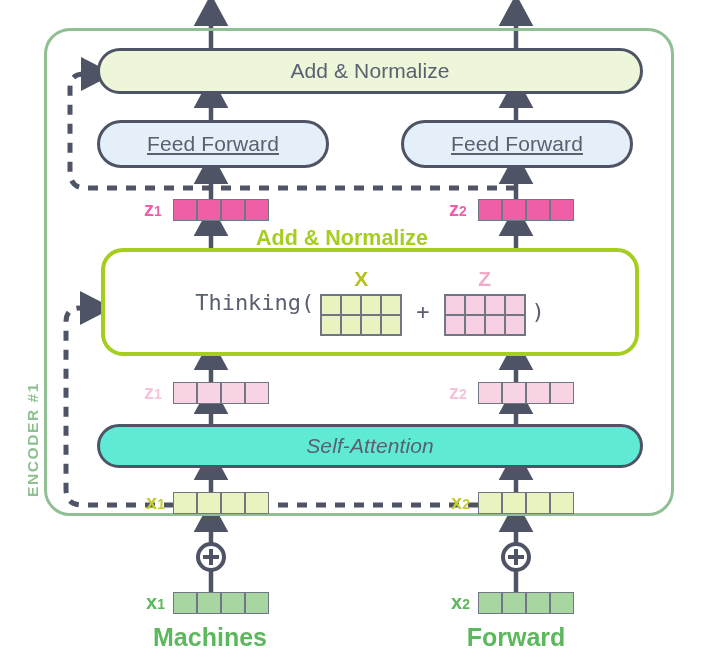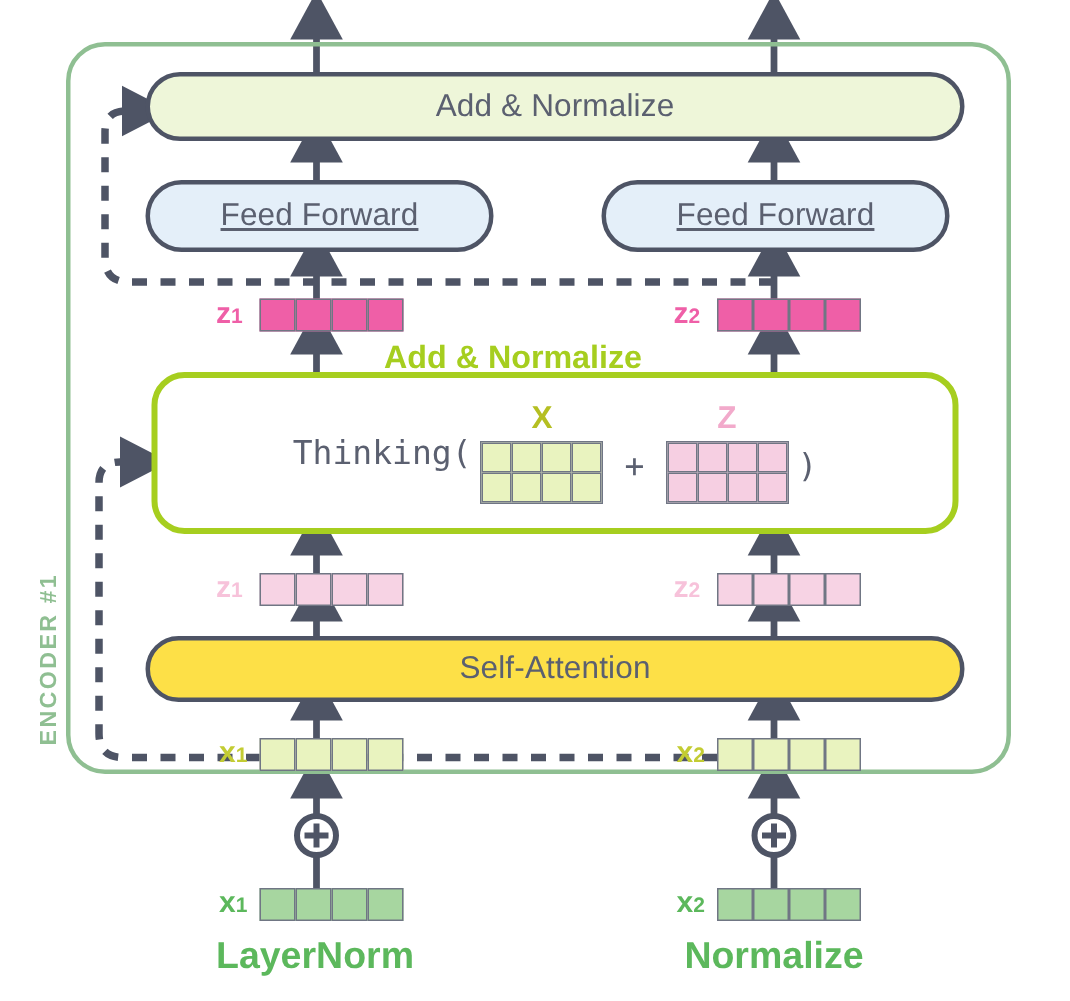"Self-Attention" .pbox.selfatt { background: #fde047 -> #5eead4; font-style: none -> italic }
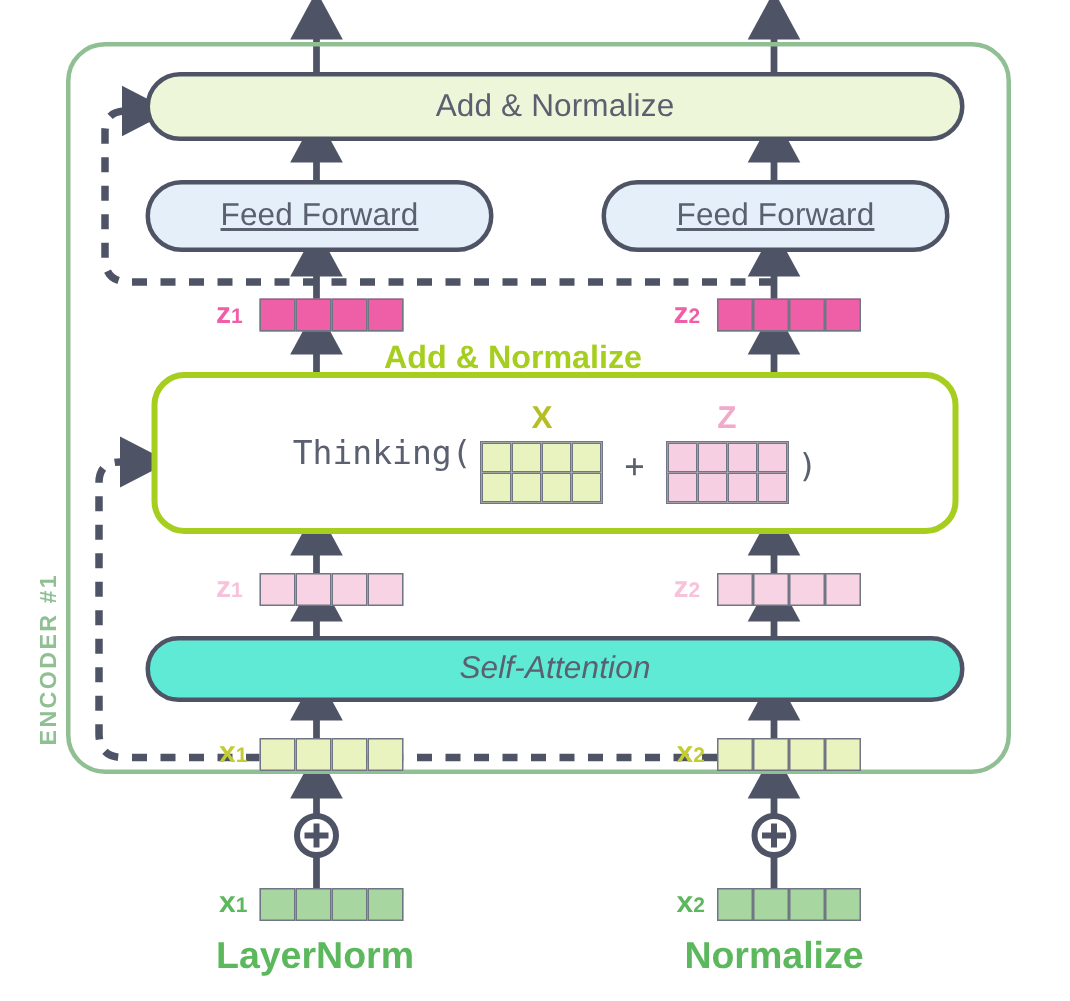"LayerNorm" div.word { text: LayerNorm -> Machines }
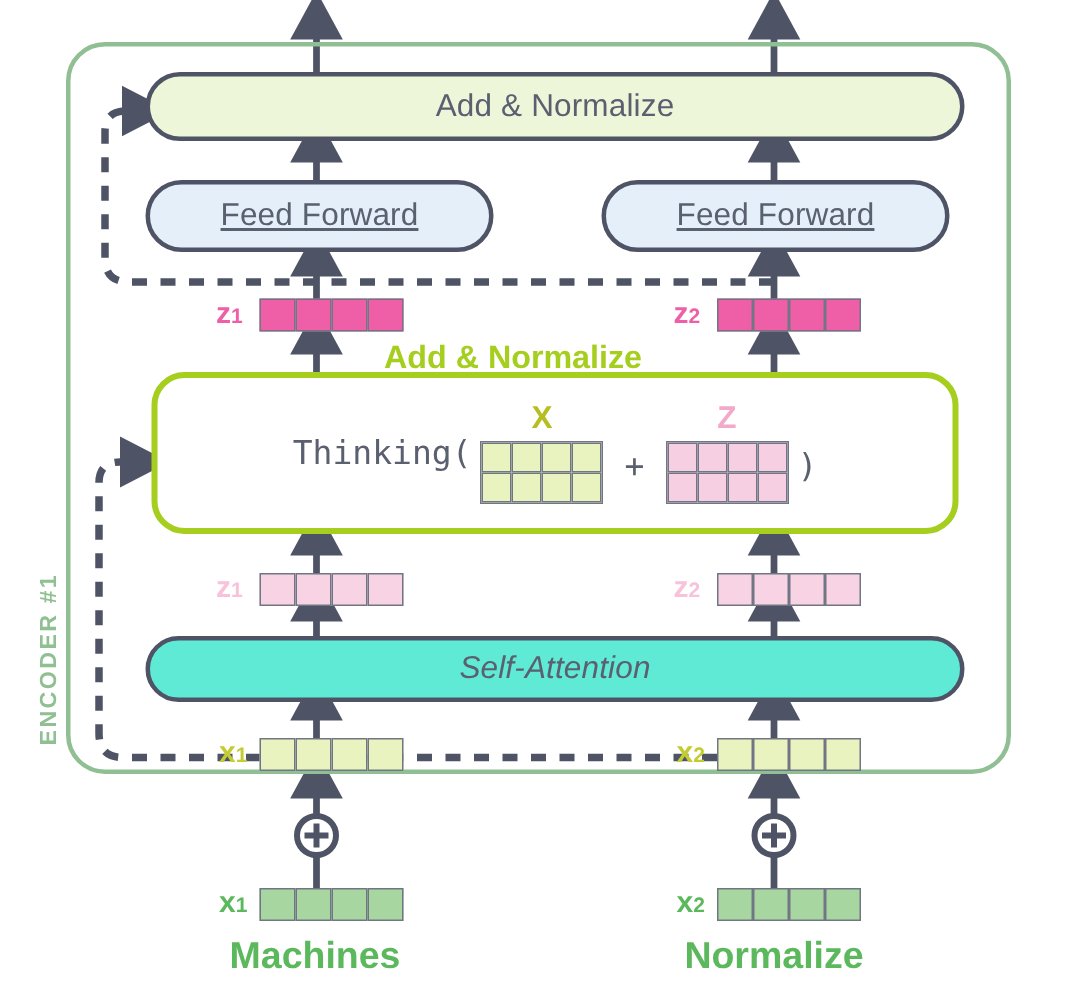"Normalize" div.word { text: Normalize -> Forward }
